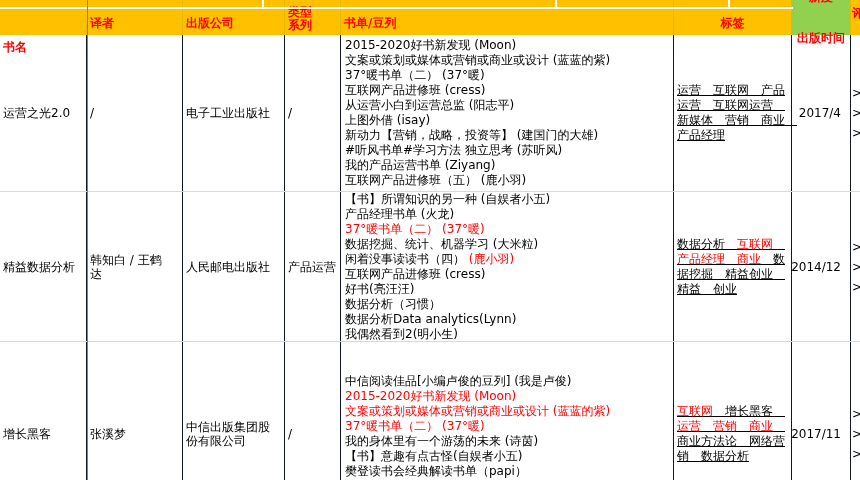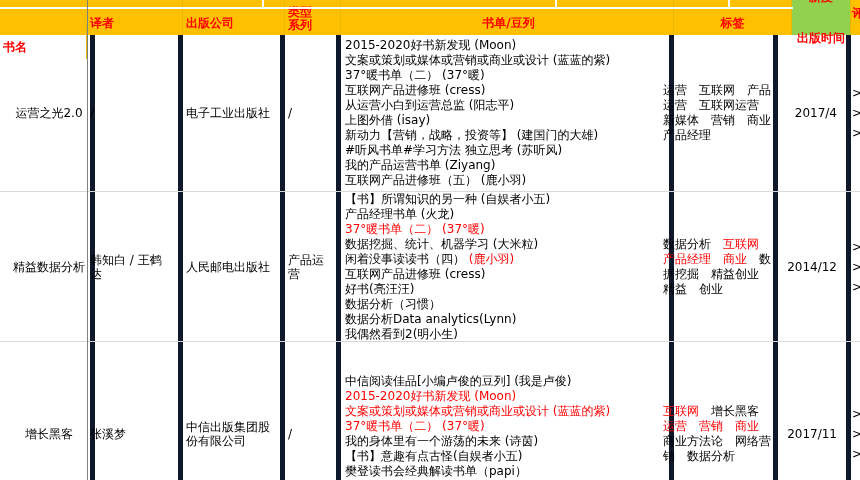"书单/豆列" .hE { justify-content: center -> none }
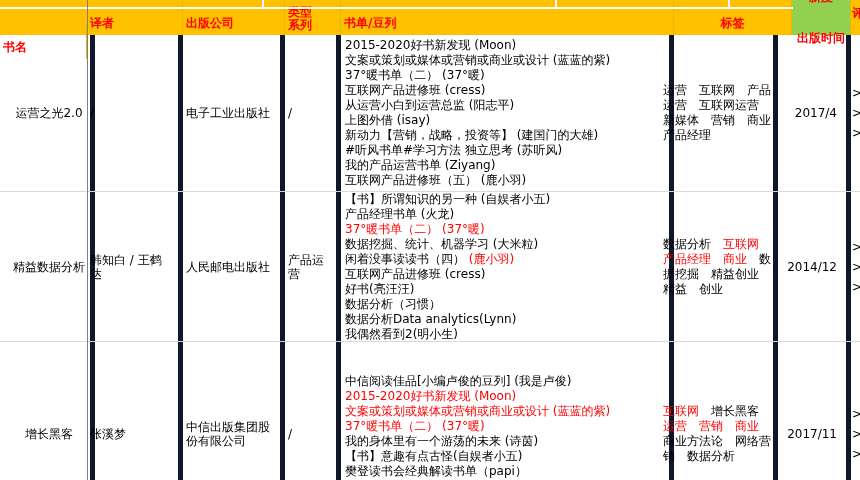"2015-2020好书新发现 (Moon)" .cell { border-right: 5px solid #0f172a -> 1px solid #0f172a }
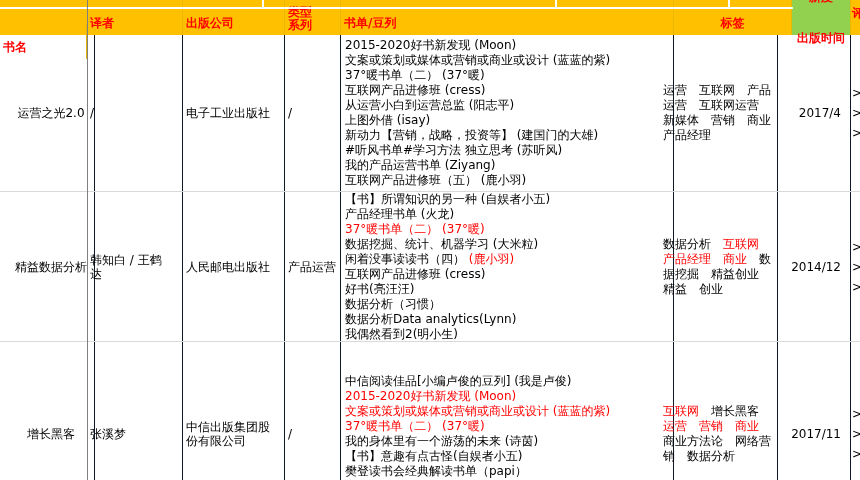"运营 互联网 产品运营 互联网运营 新媒体" .cF { left: 660px -> 674px; text-decoration: none -> underline }
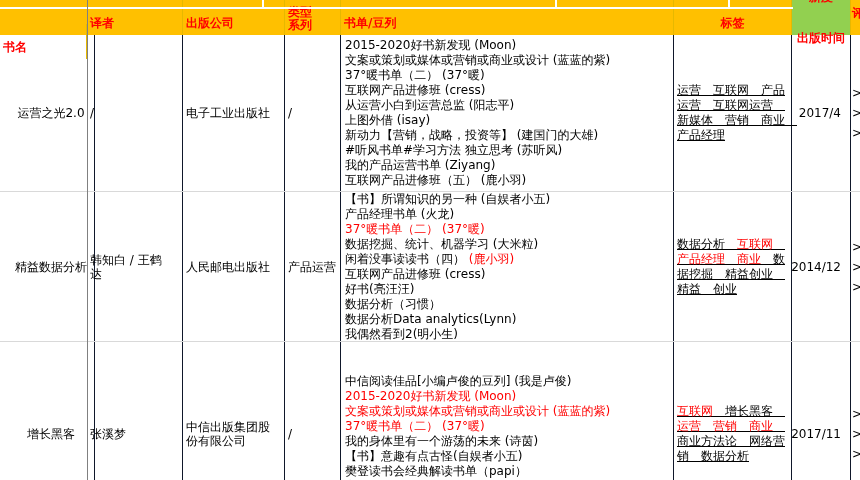"运营之光2.0" .cA { justify-content: center -> none; left: 8px -> 0 }
